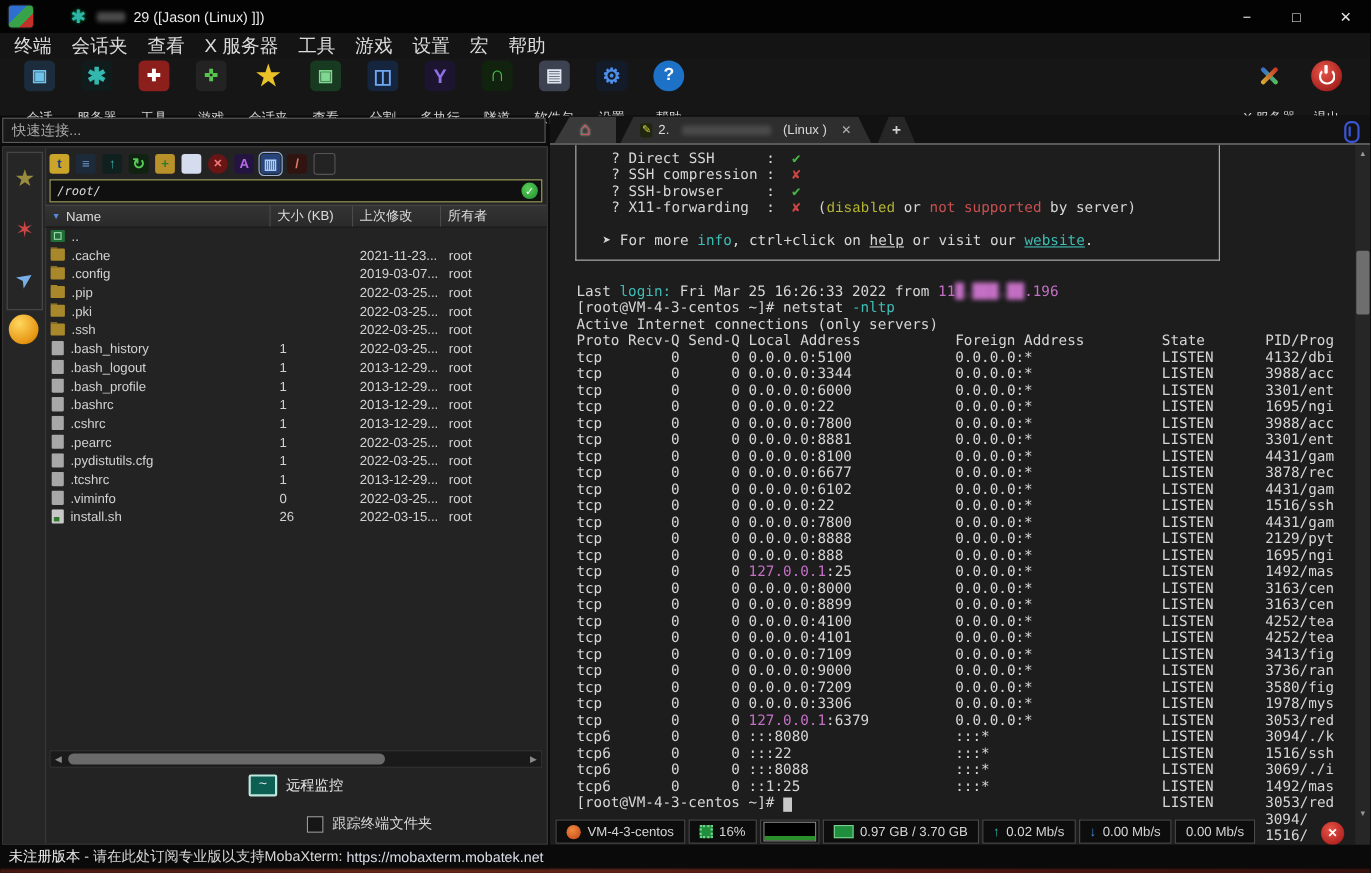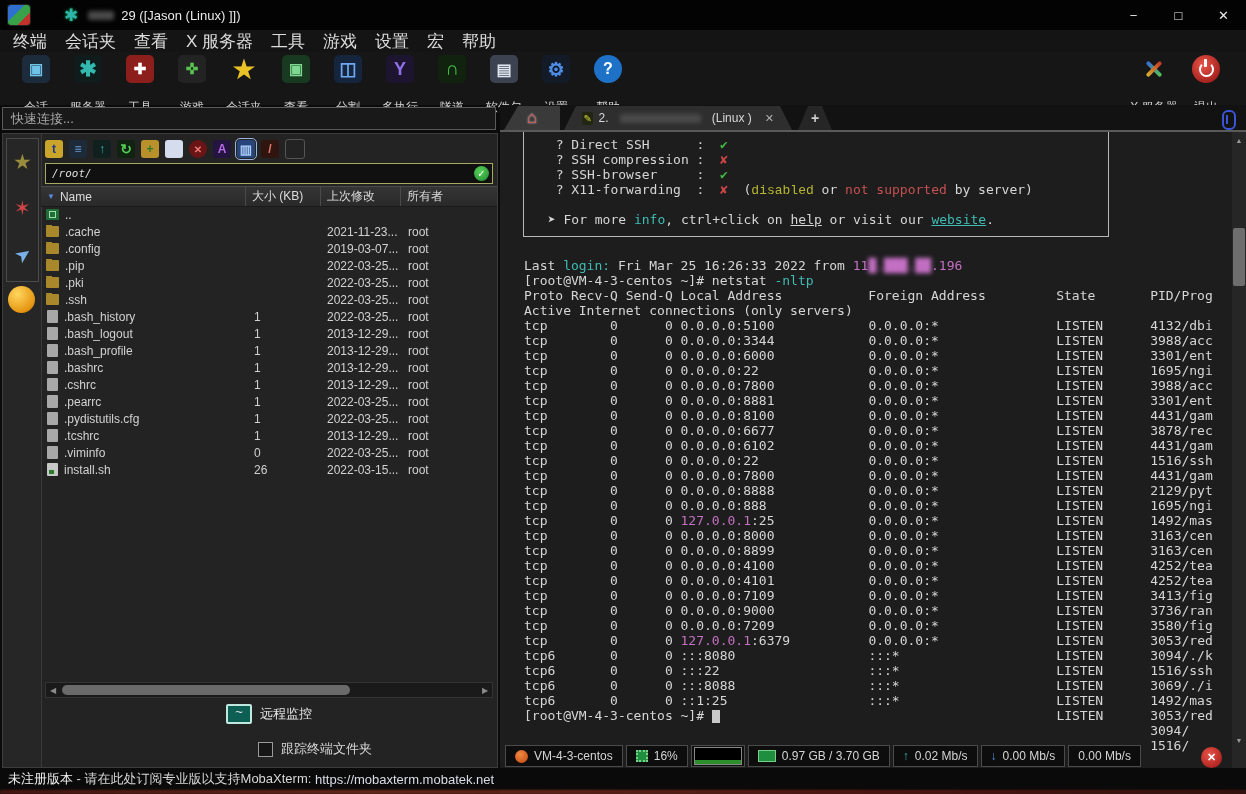"Proto Recv-Q Send-Q Local Address" div.tl { order: before "Active Internet connections (only" -> after "Active Internet connections (only" }
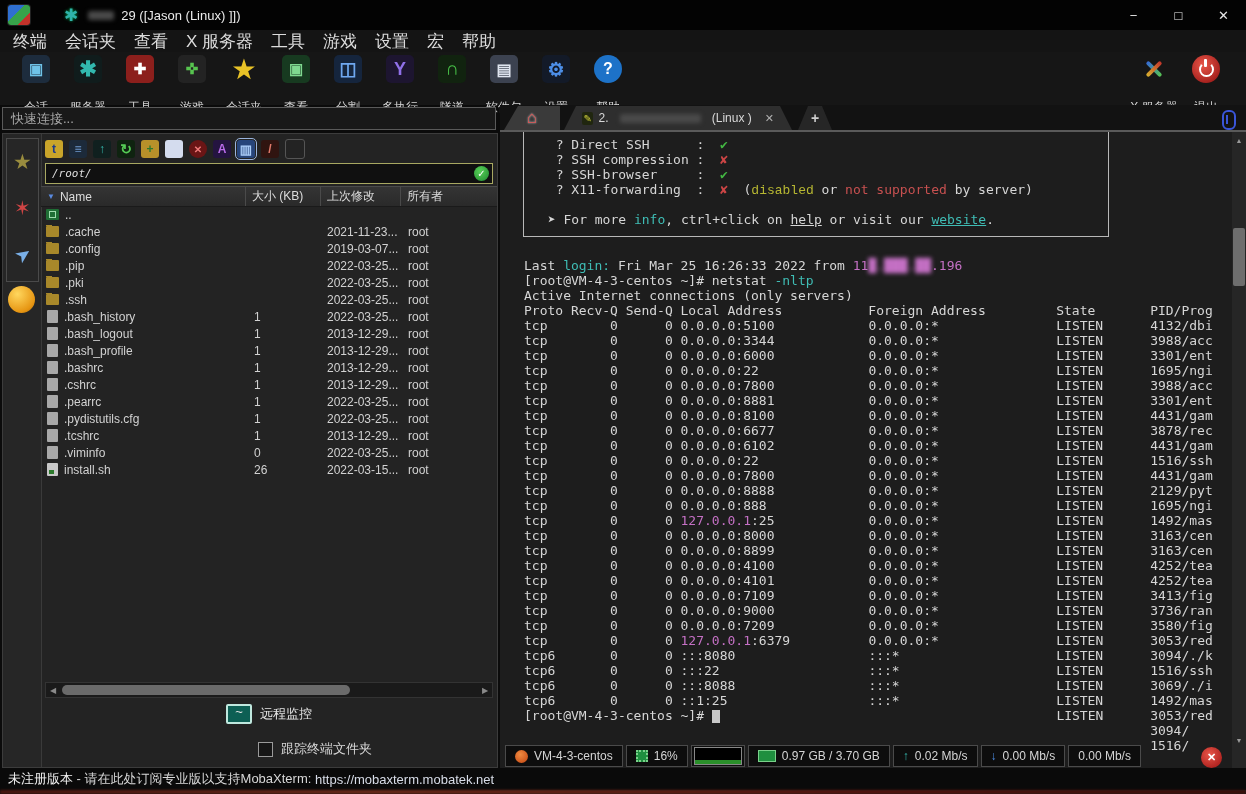"tcp 0 0 0.0.0.0:3306 0.0.0.0:*" div.tl { html: none -> <div><span>tcp 0 0 </span><span>0.0.0.0:3306 </span><span>0.0.0.0:* LISTEN 1978/mys</span></div> }
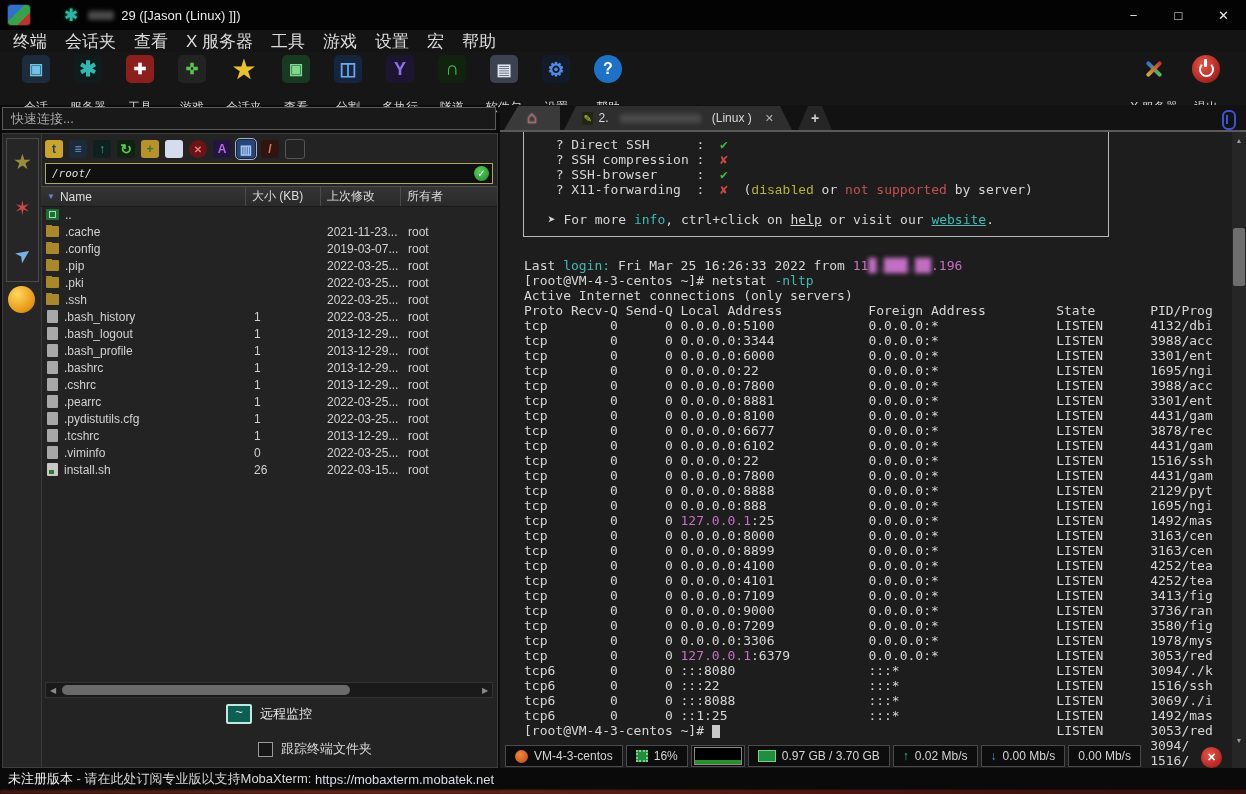"跟踪终端文件夹" #fb-follow { padding-left: none -> 21px }
